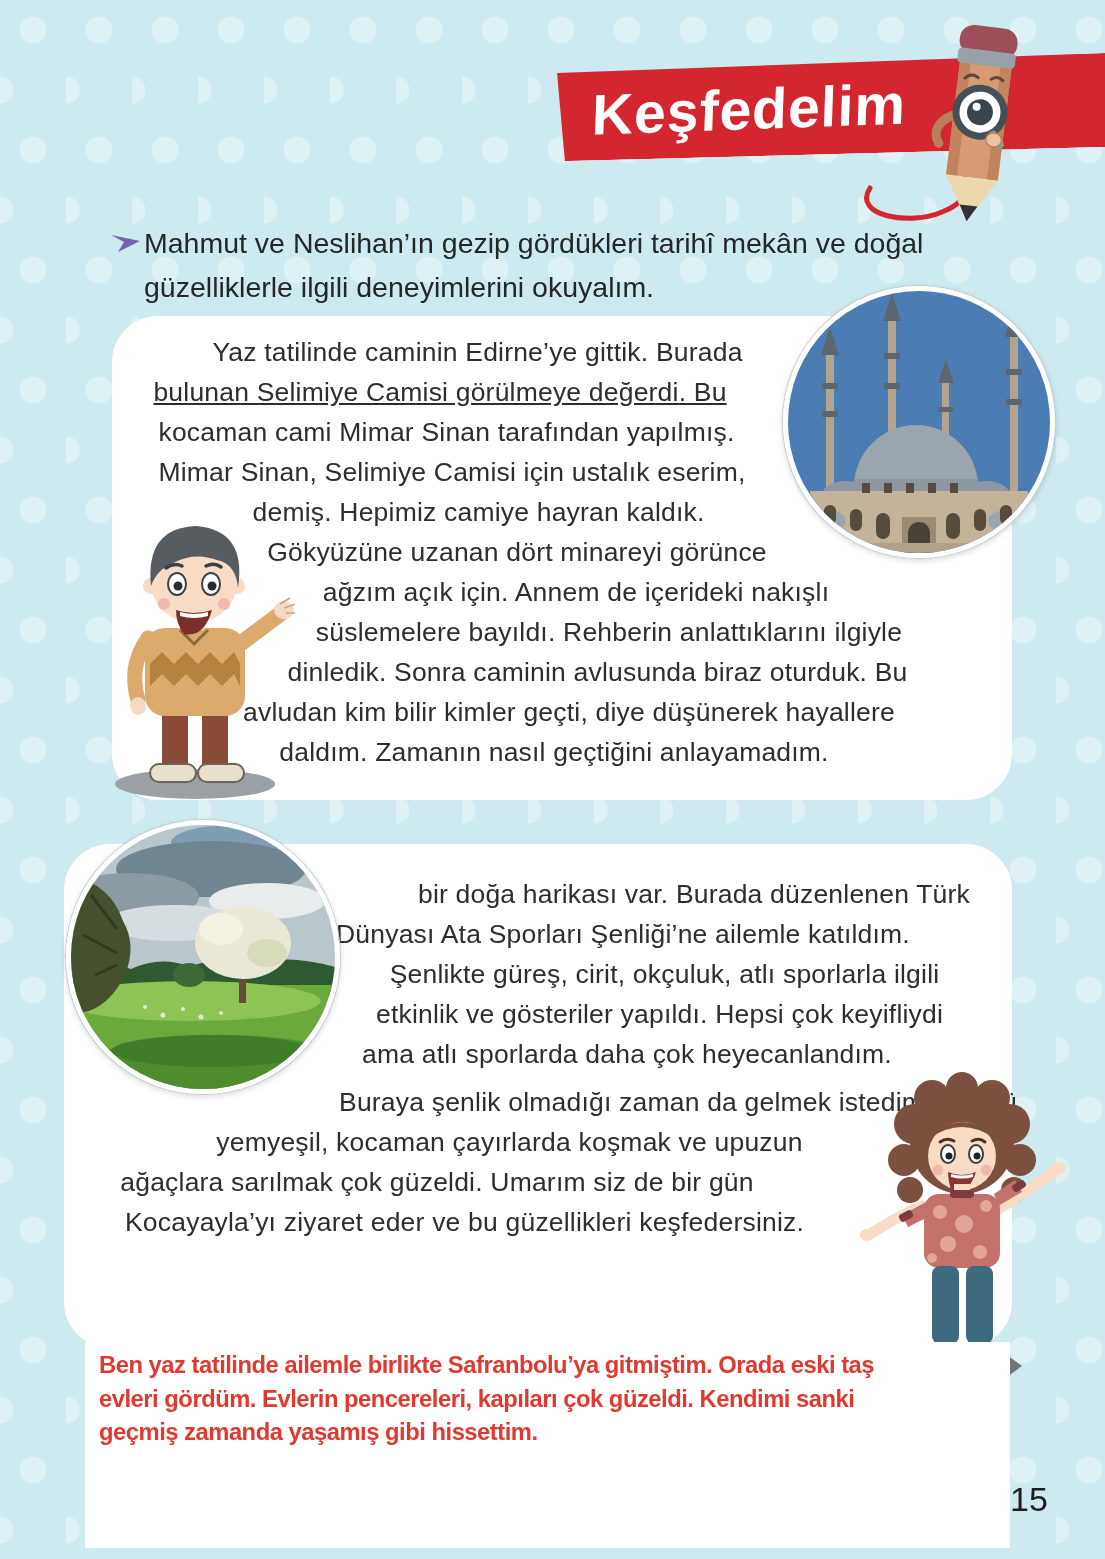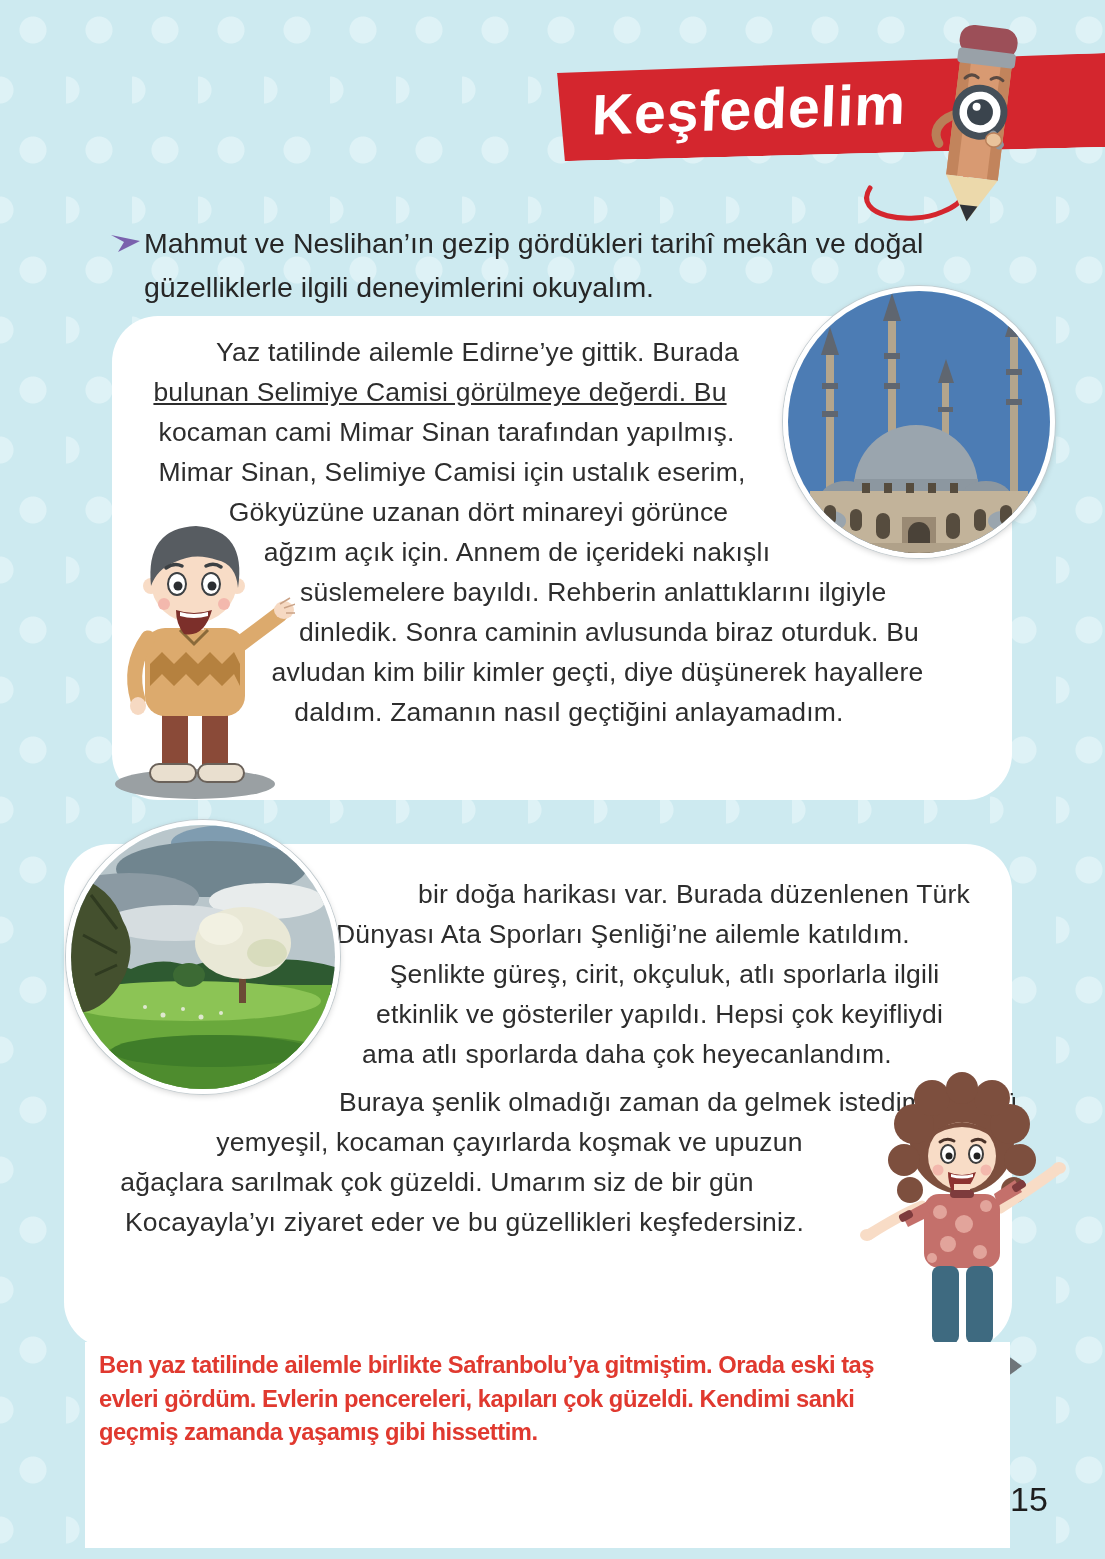"Yaz tatilinde ailemle Edirne’ye gittik." div.line { text: ailemle -> caminin }
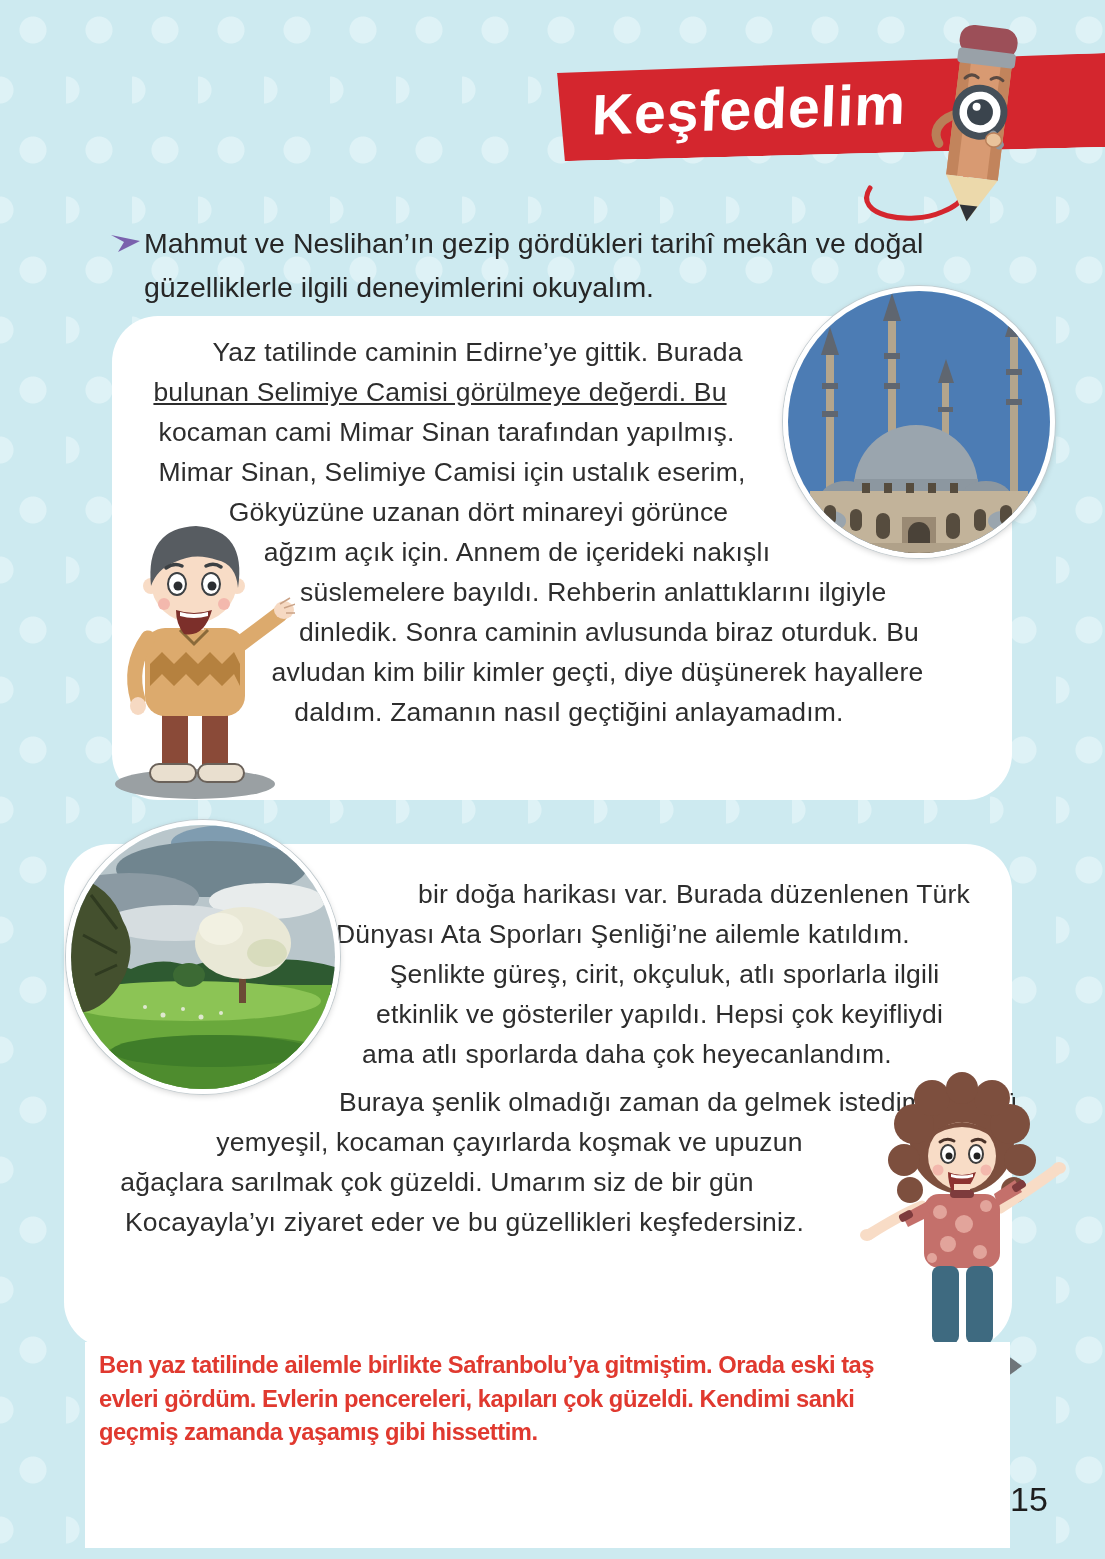"demiş. Hepimiz camiye hayran kaldık." div.line { html: none -> <div>demiş. Hepimiz camiye hayran kaldık.</div> }
